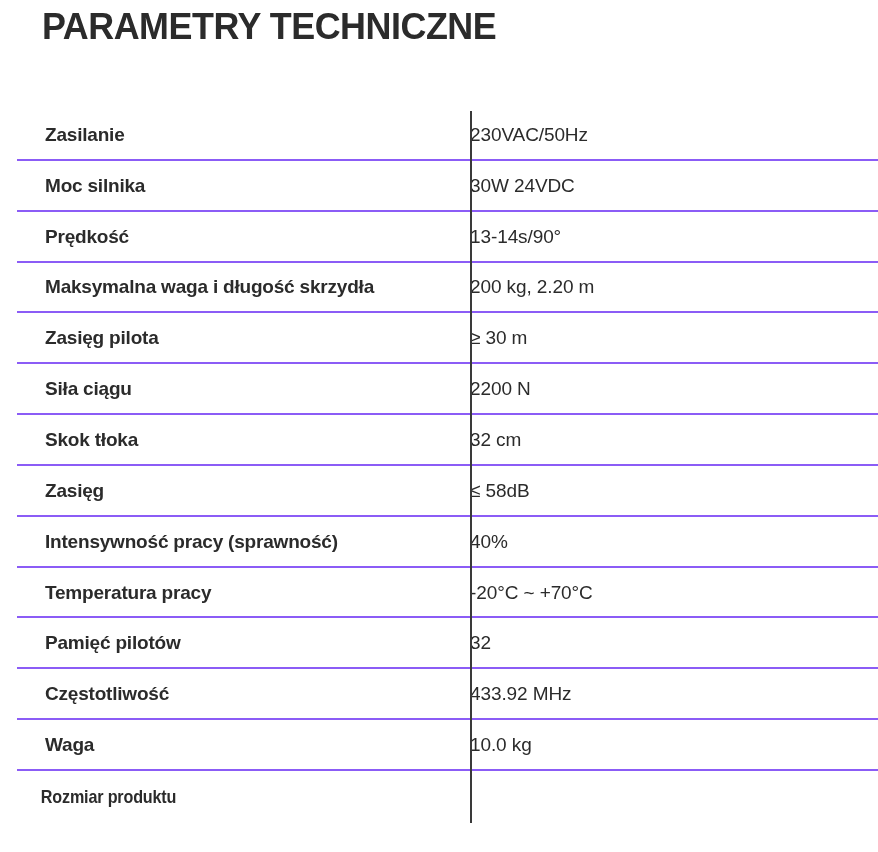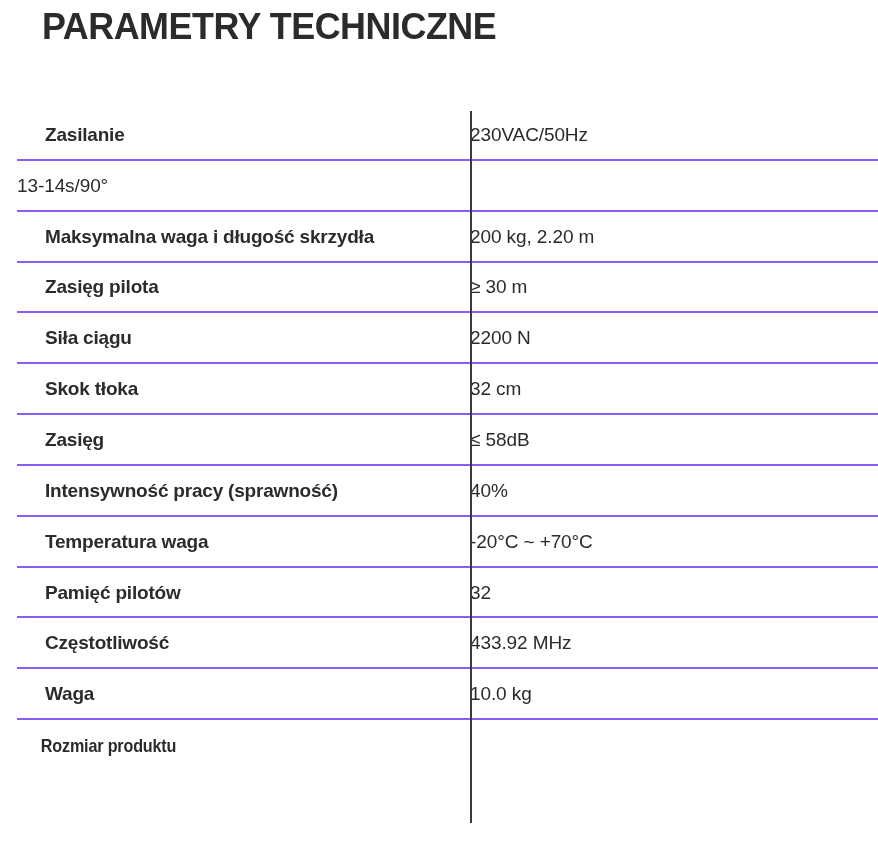"Moc silnika" div.row { html: none -> <div> <div>Moc silnika</div> <div>30W 24VDC</div> </div> }
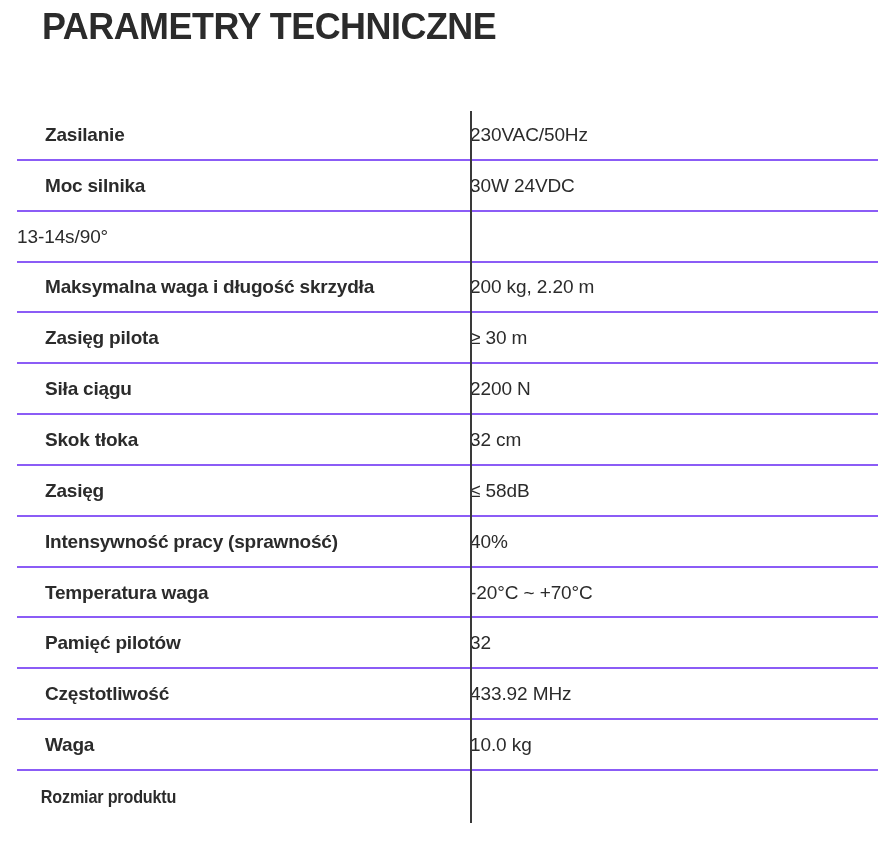"Prędkość" div.cell { html: none -> <div>Prędkość</div> }
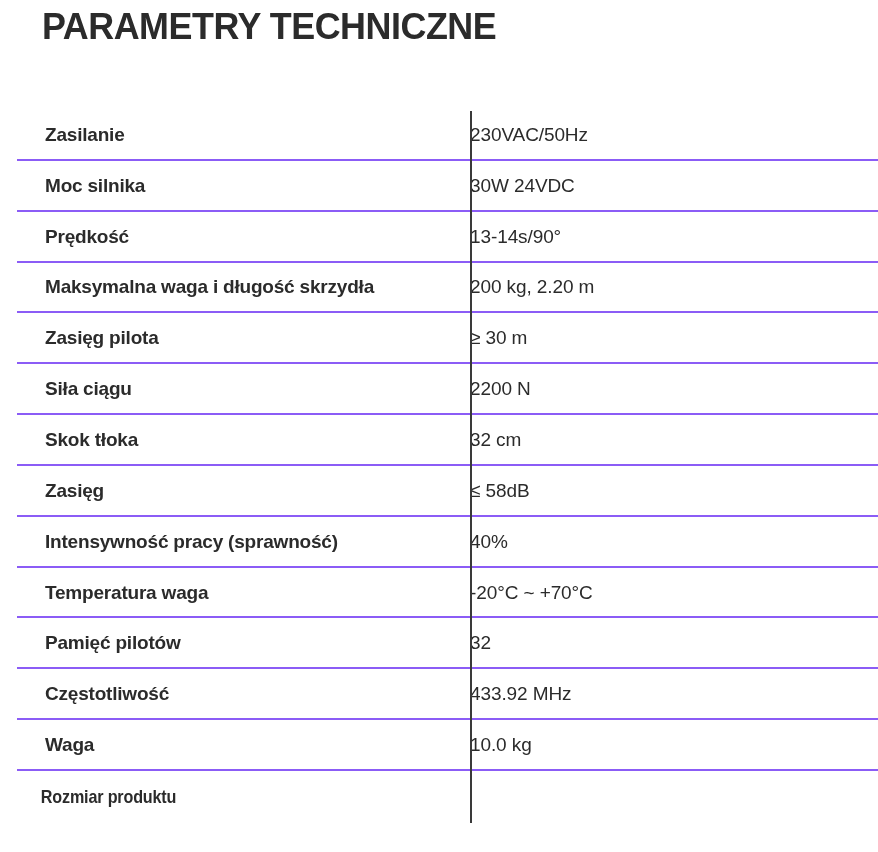"Temperatura waga" div.cell { text: waga -> pracy }
